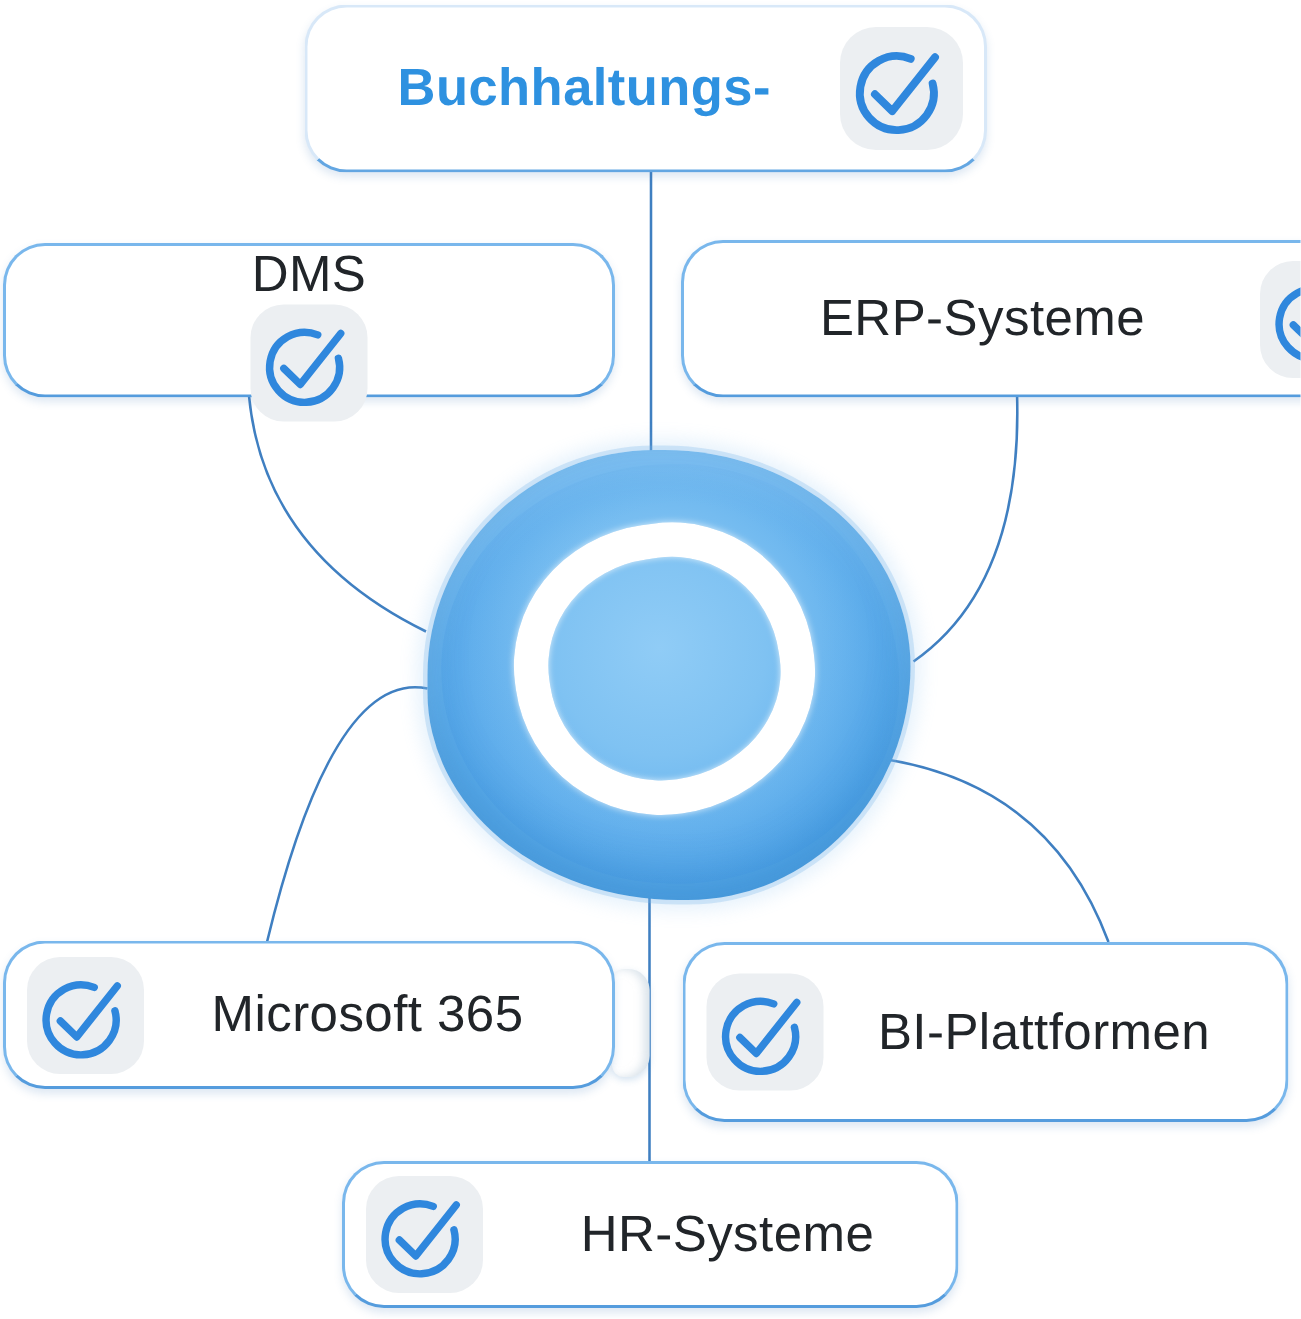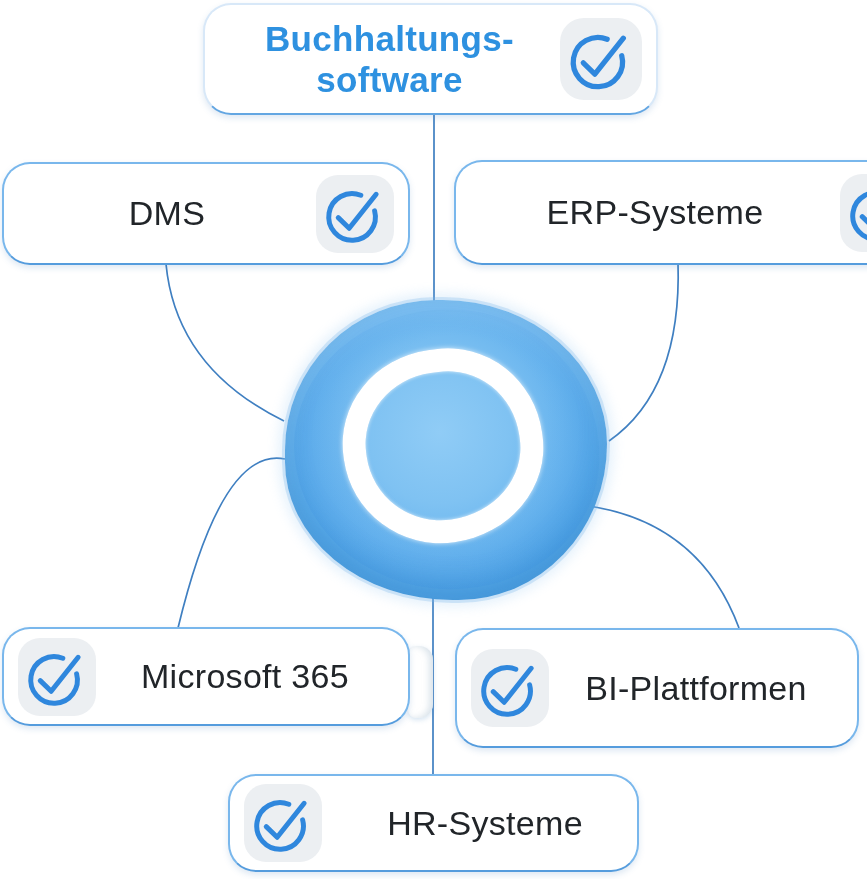"software" span { html: <span>software</span> -> none }
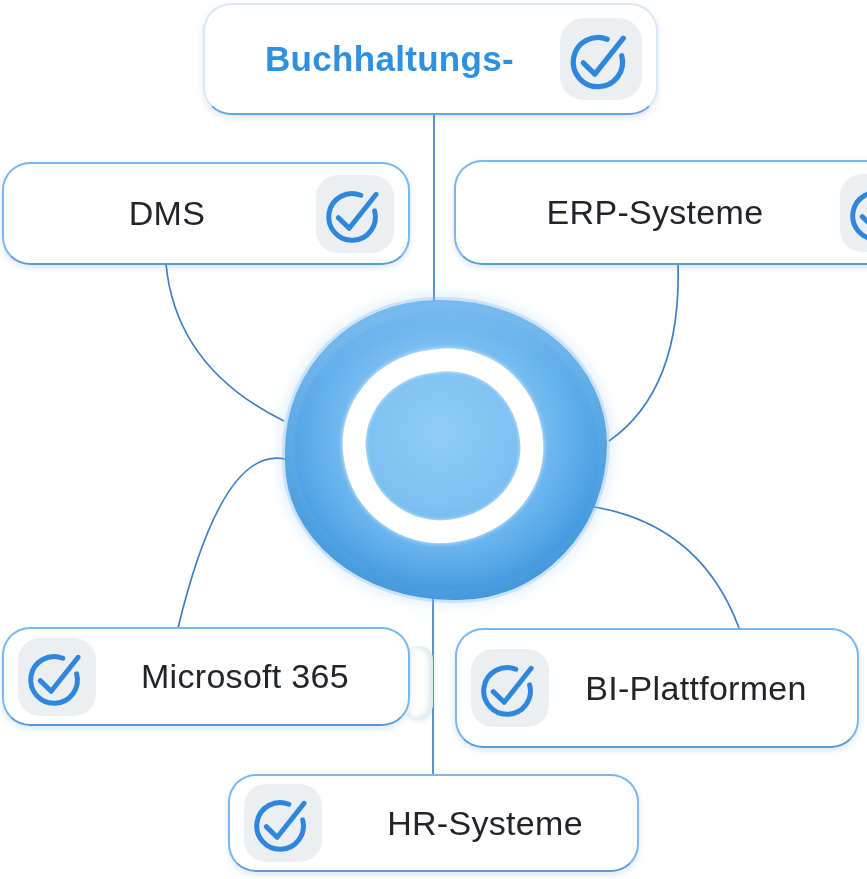"DMS" .card-dms { flex-direction: none -> column }
